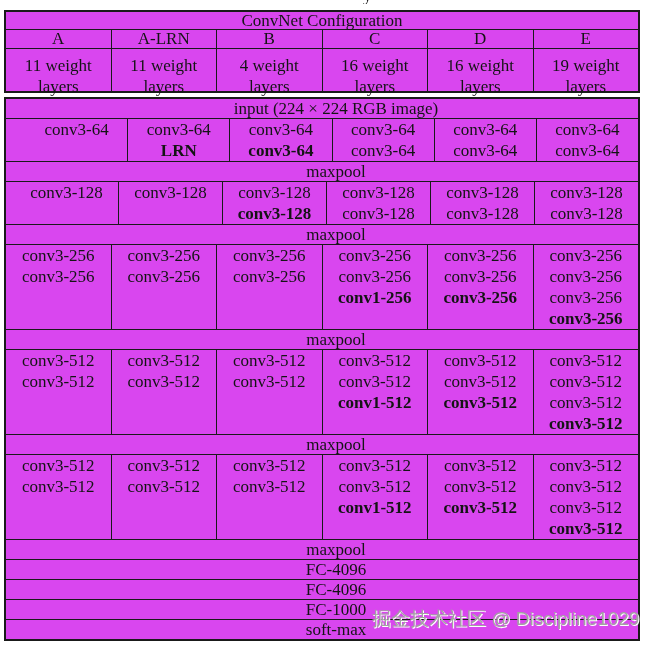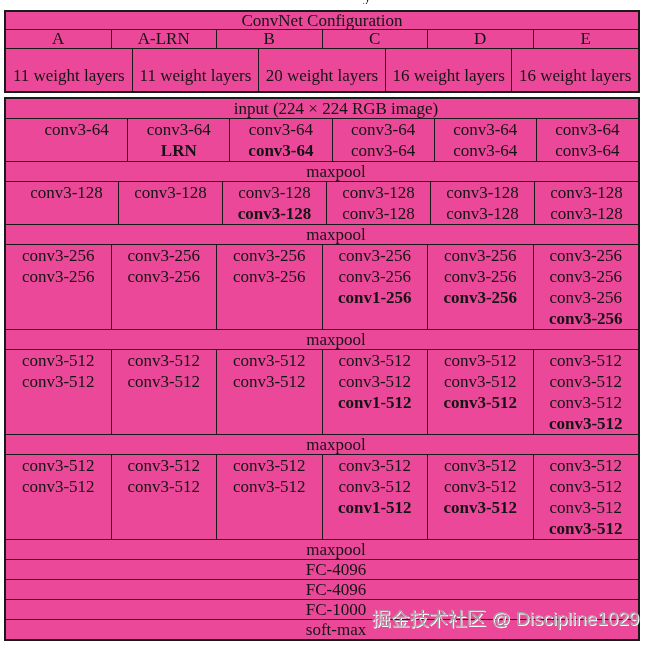"ConvNet Configuration" .box { background: #ec4899 -> #d946ef }
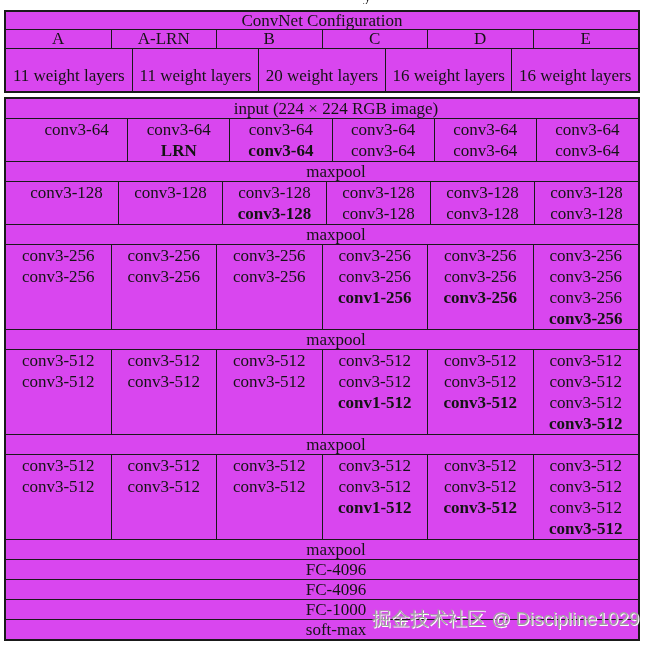"11 weight layers" .weight-row .cell { padding: 16px 6px -> 6px 6px }
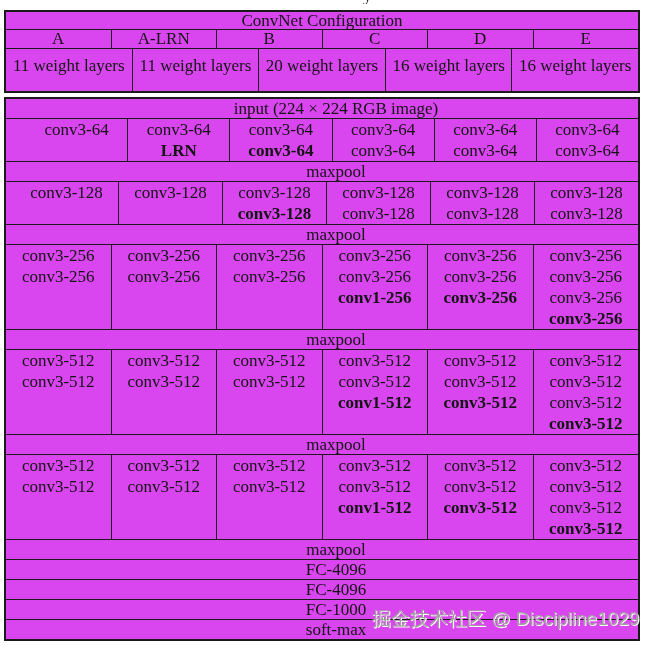"20 weight layers" div.cell { text: 20 -> 4 }
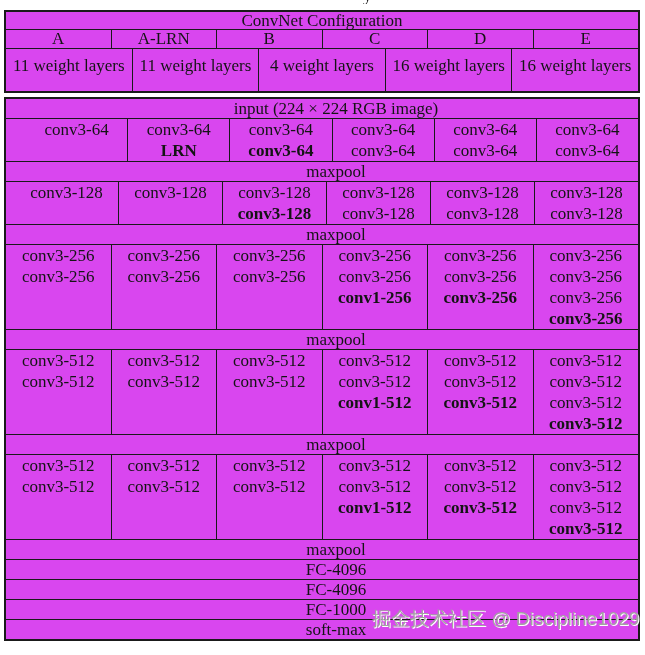"19 weight layers" div.cell { html: none -> <div>19 weight layers</div> }
